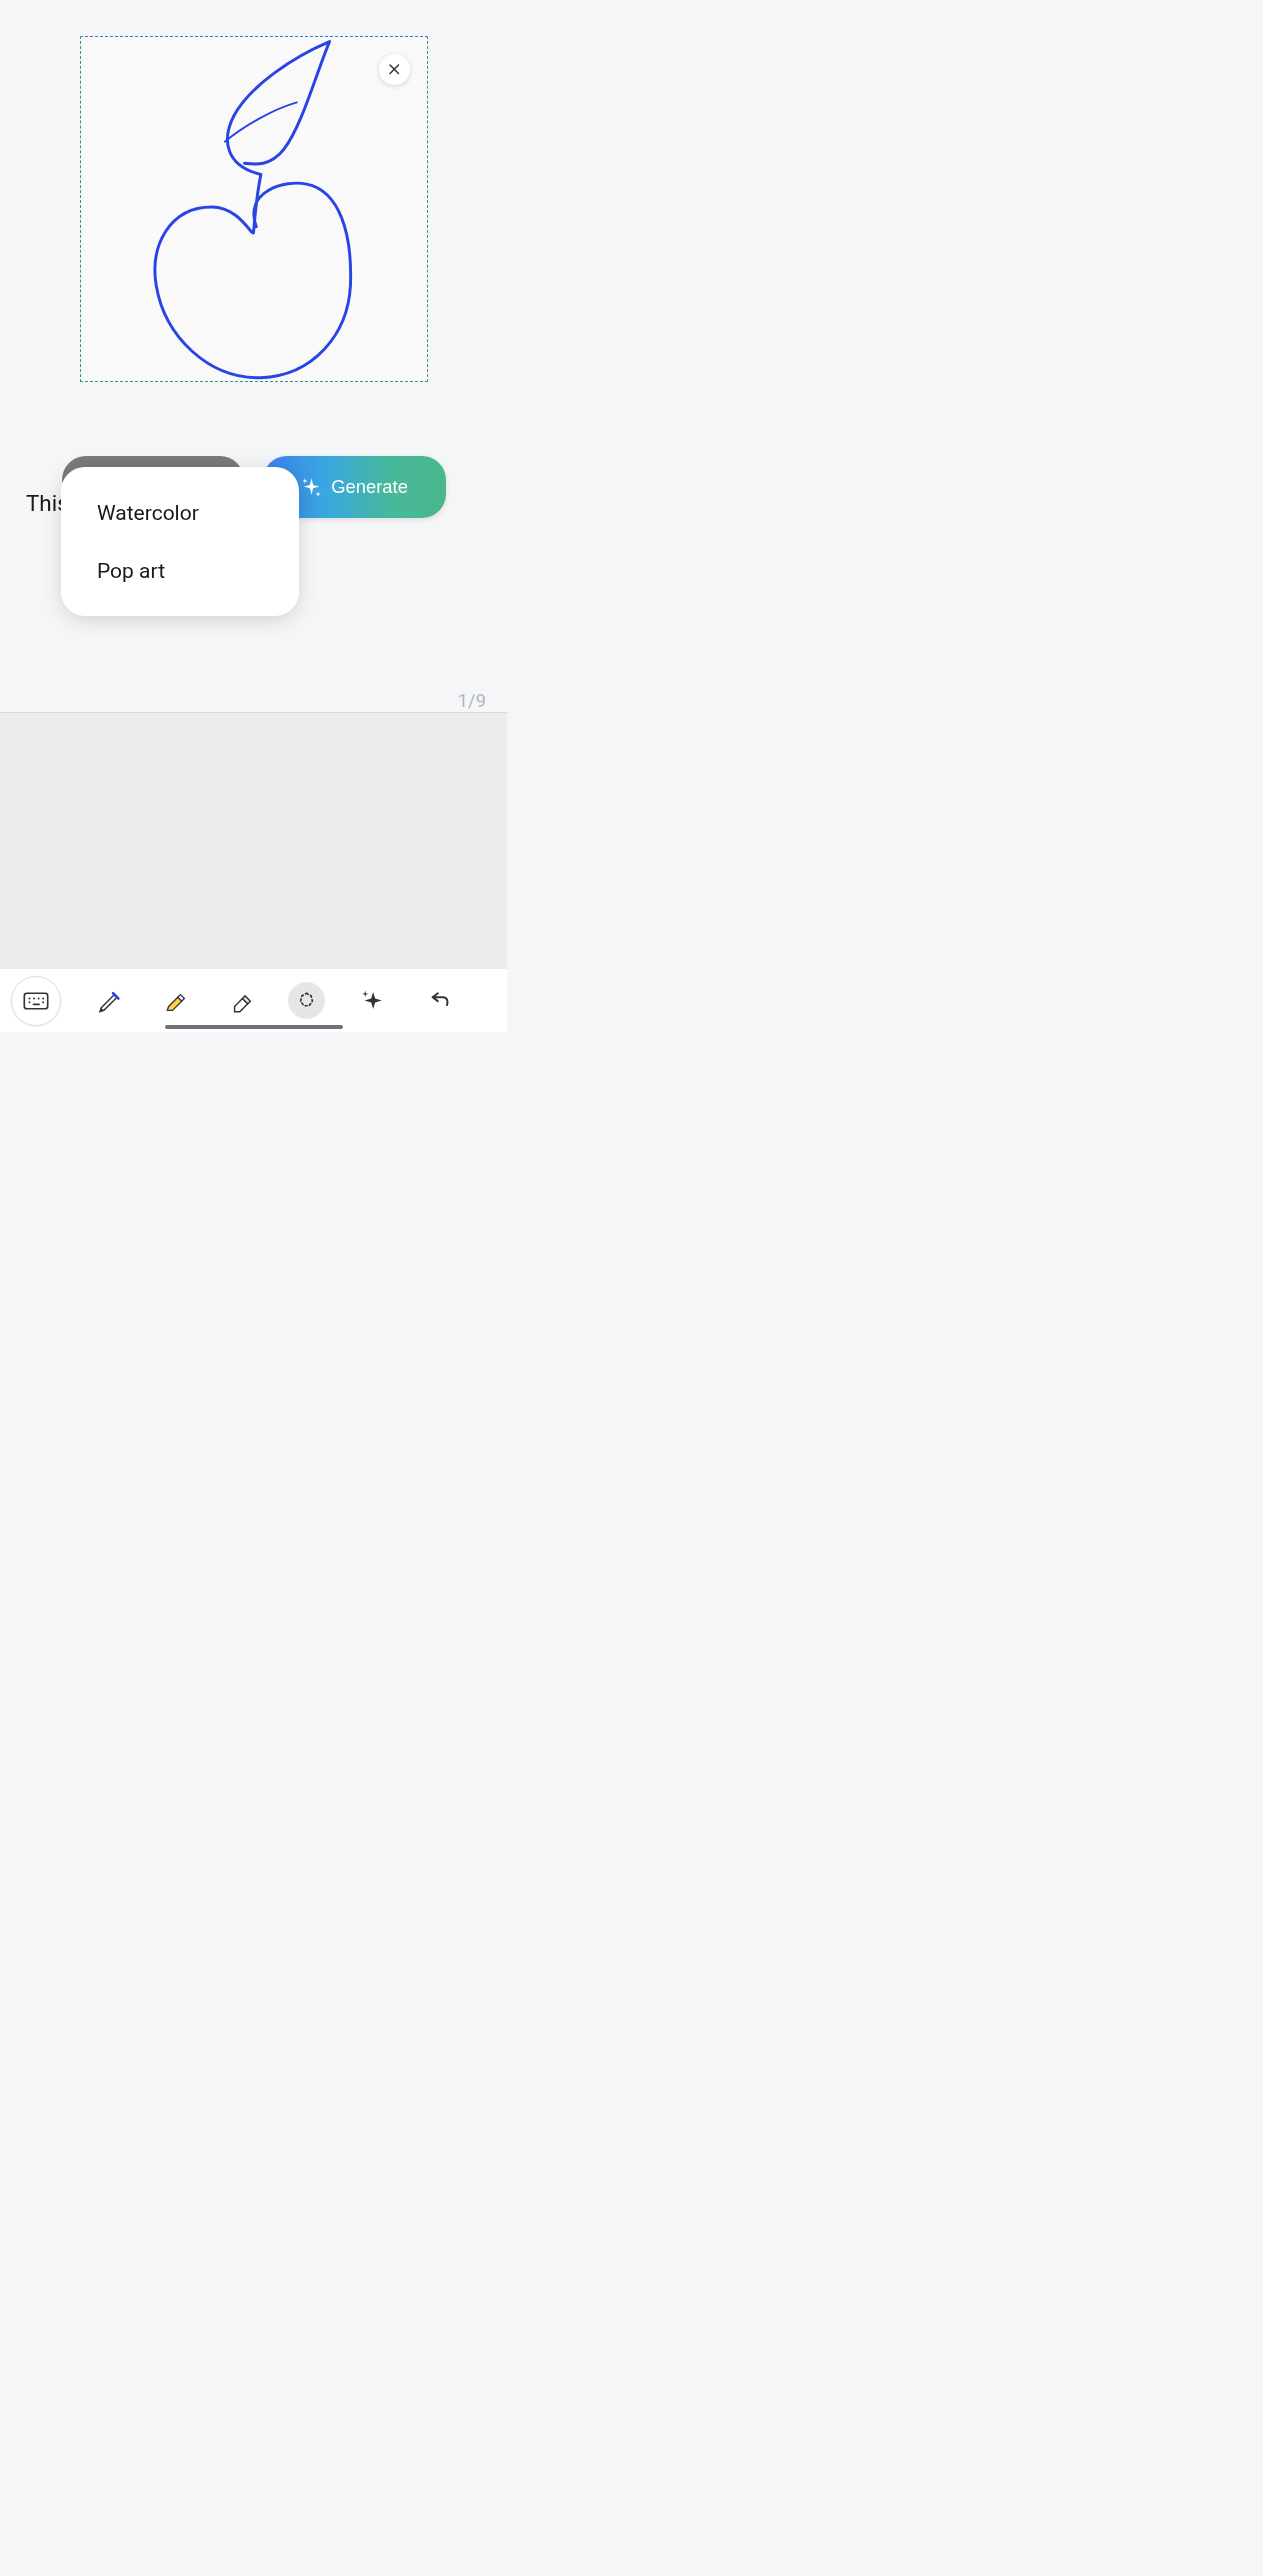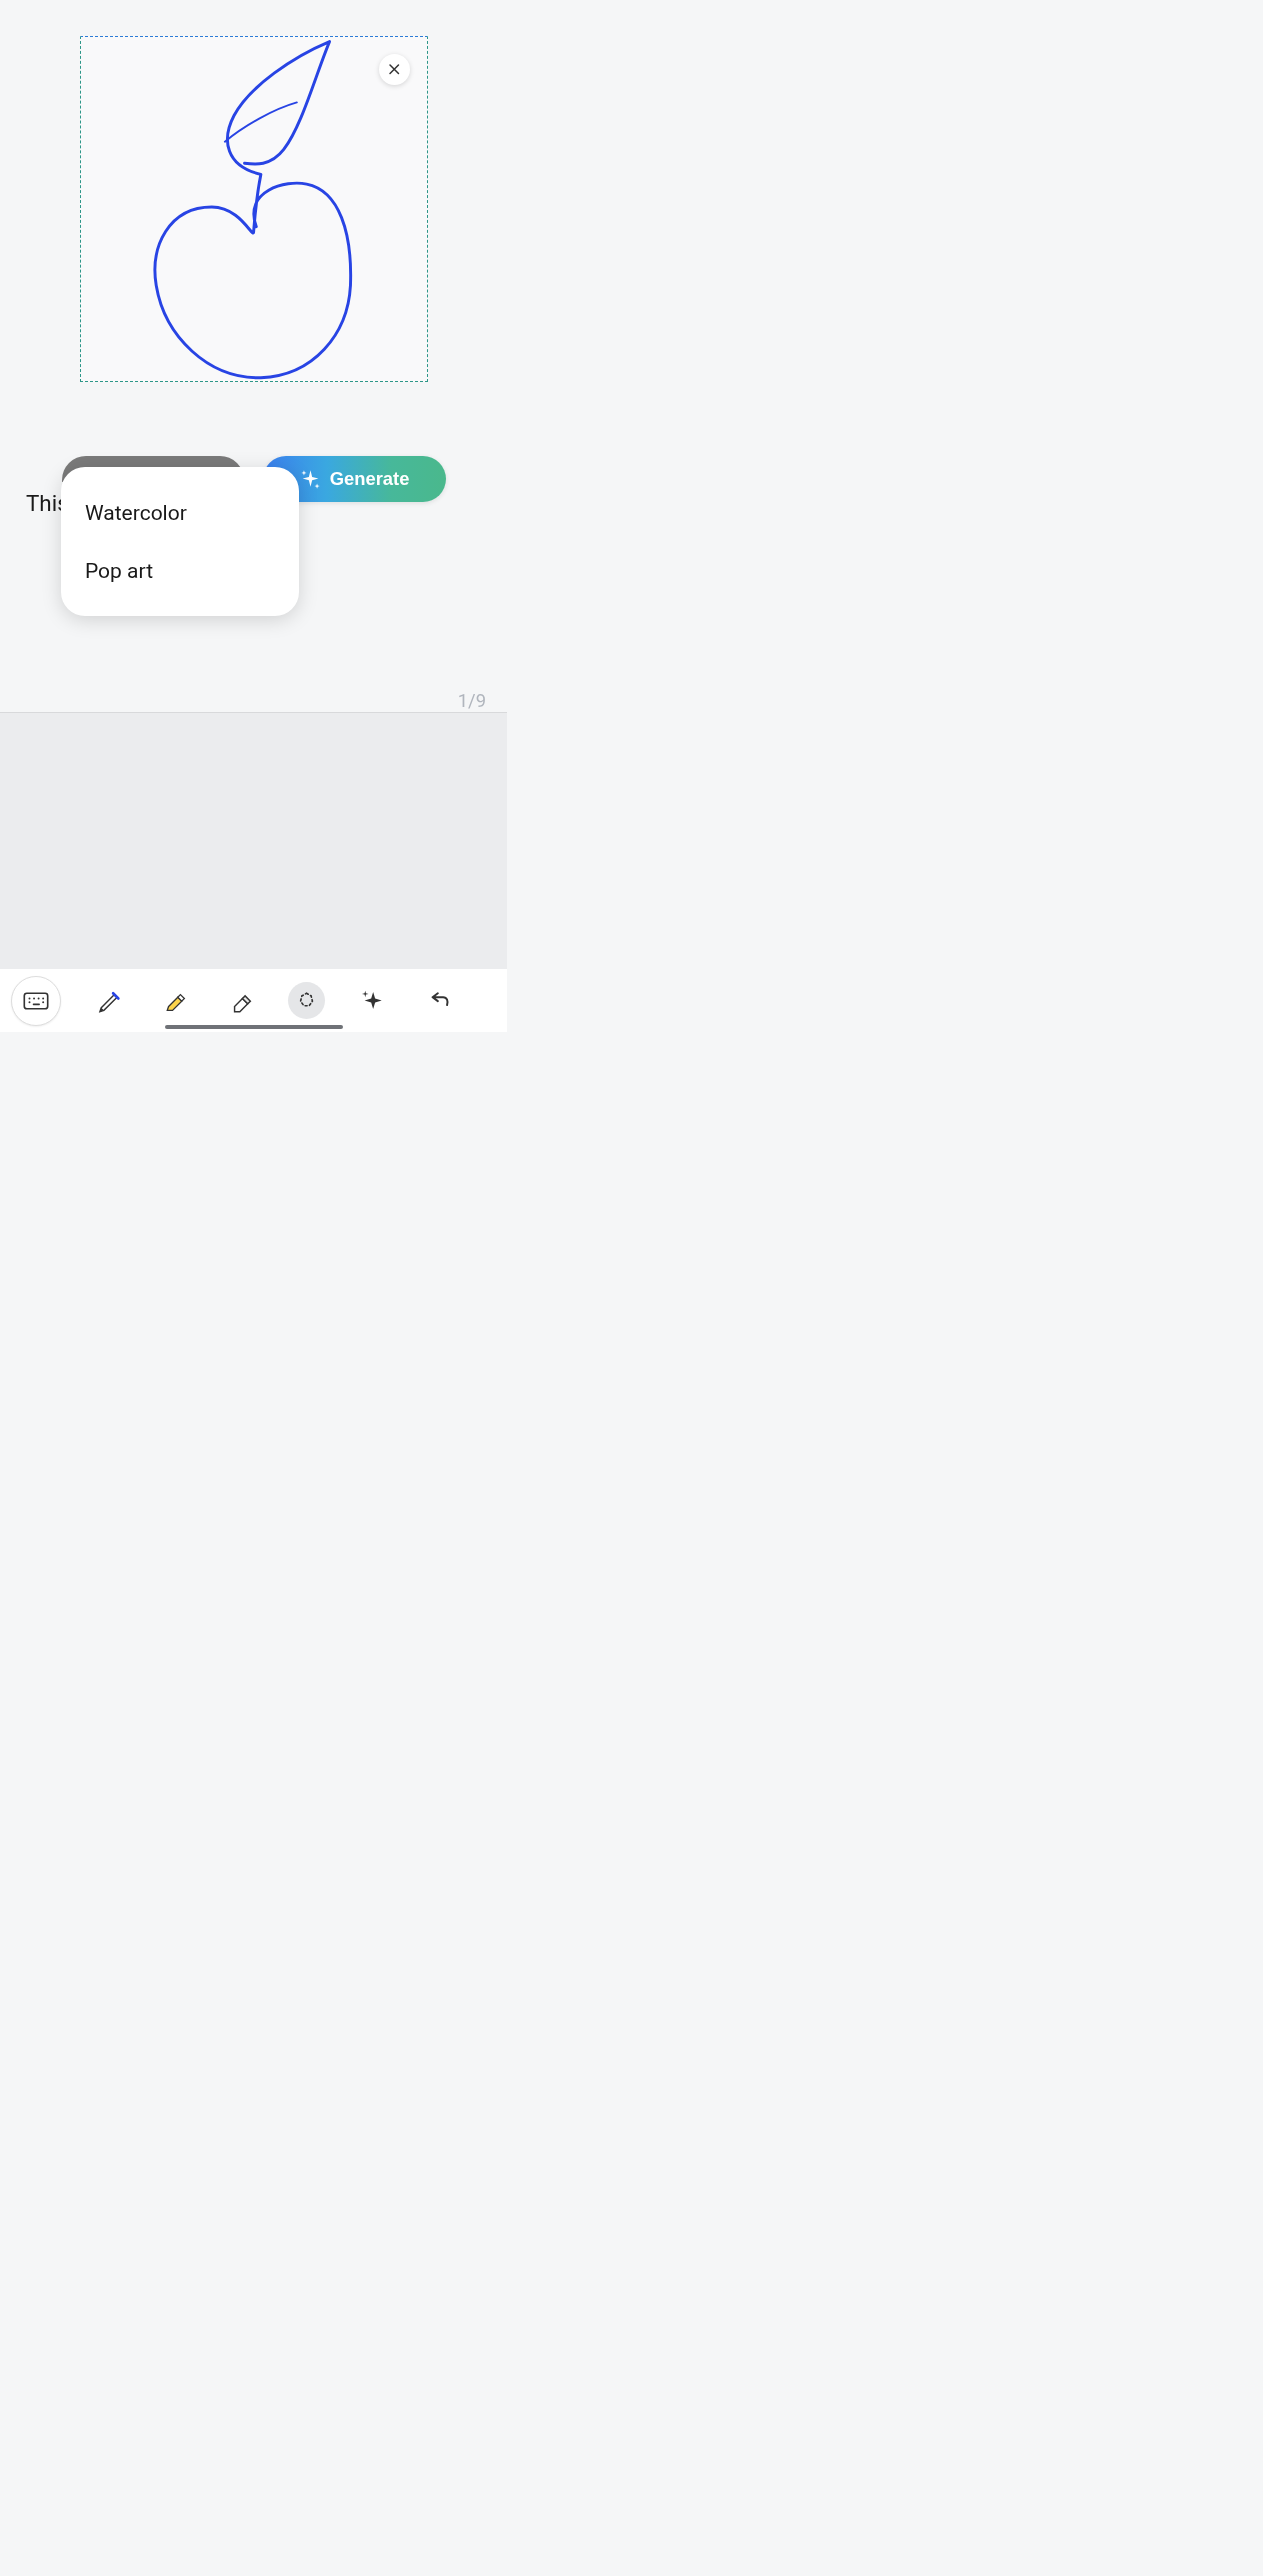"Generate" .generate-button { font-weight: 700 -> 400; height: 46px -> 62px }
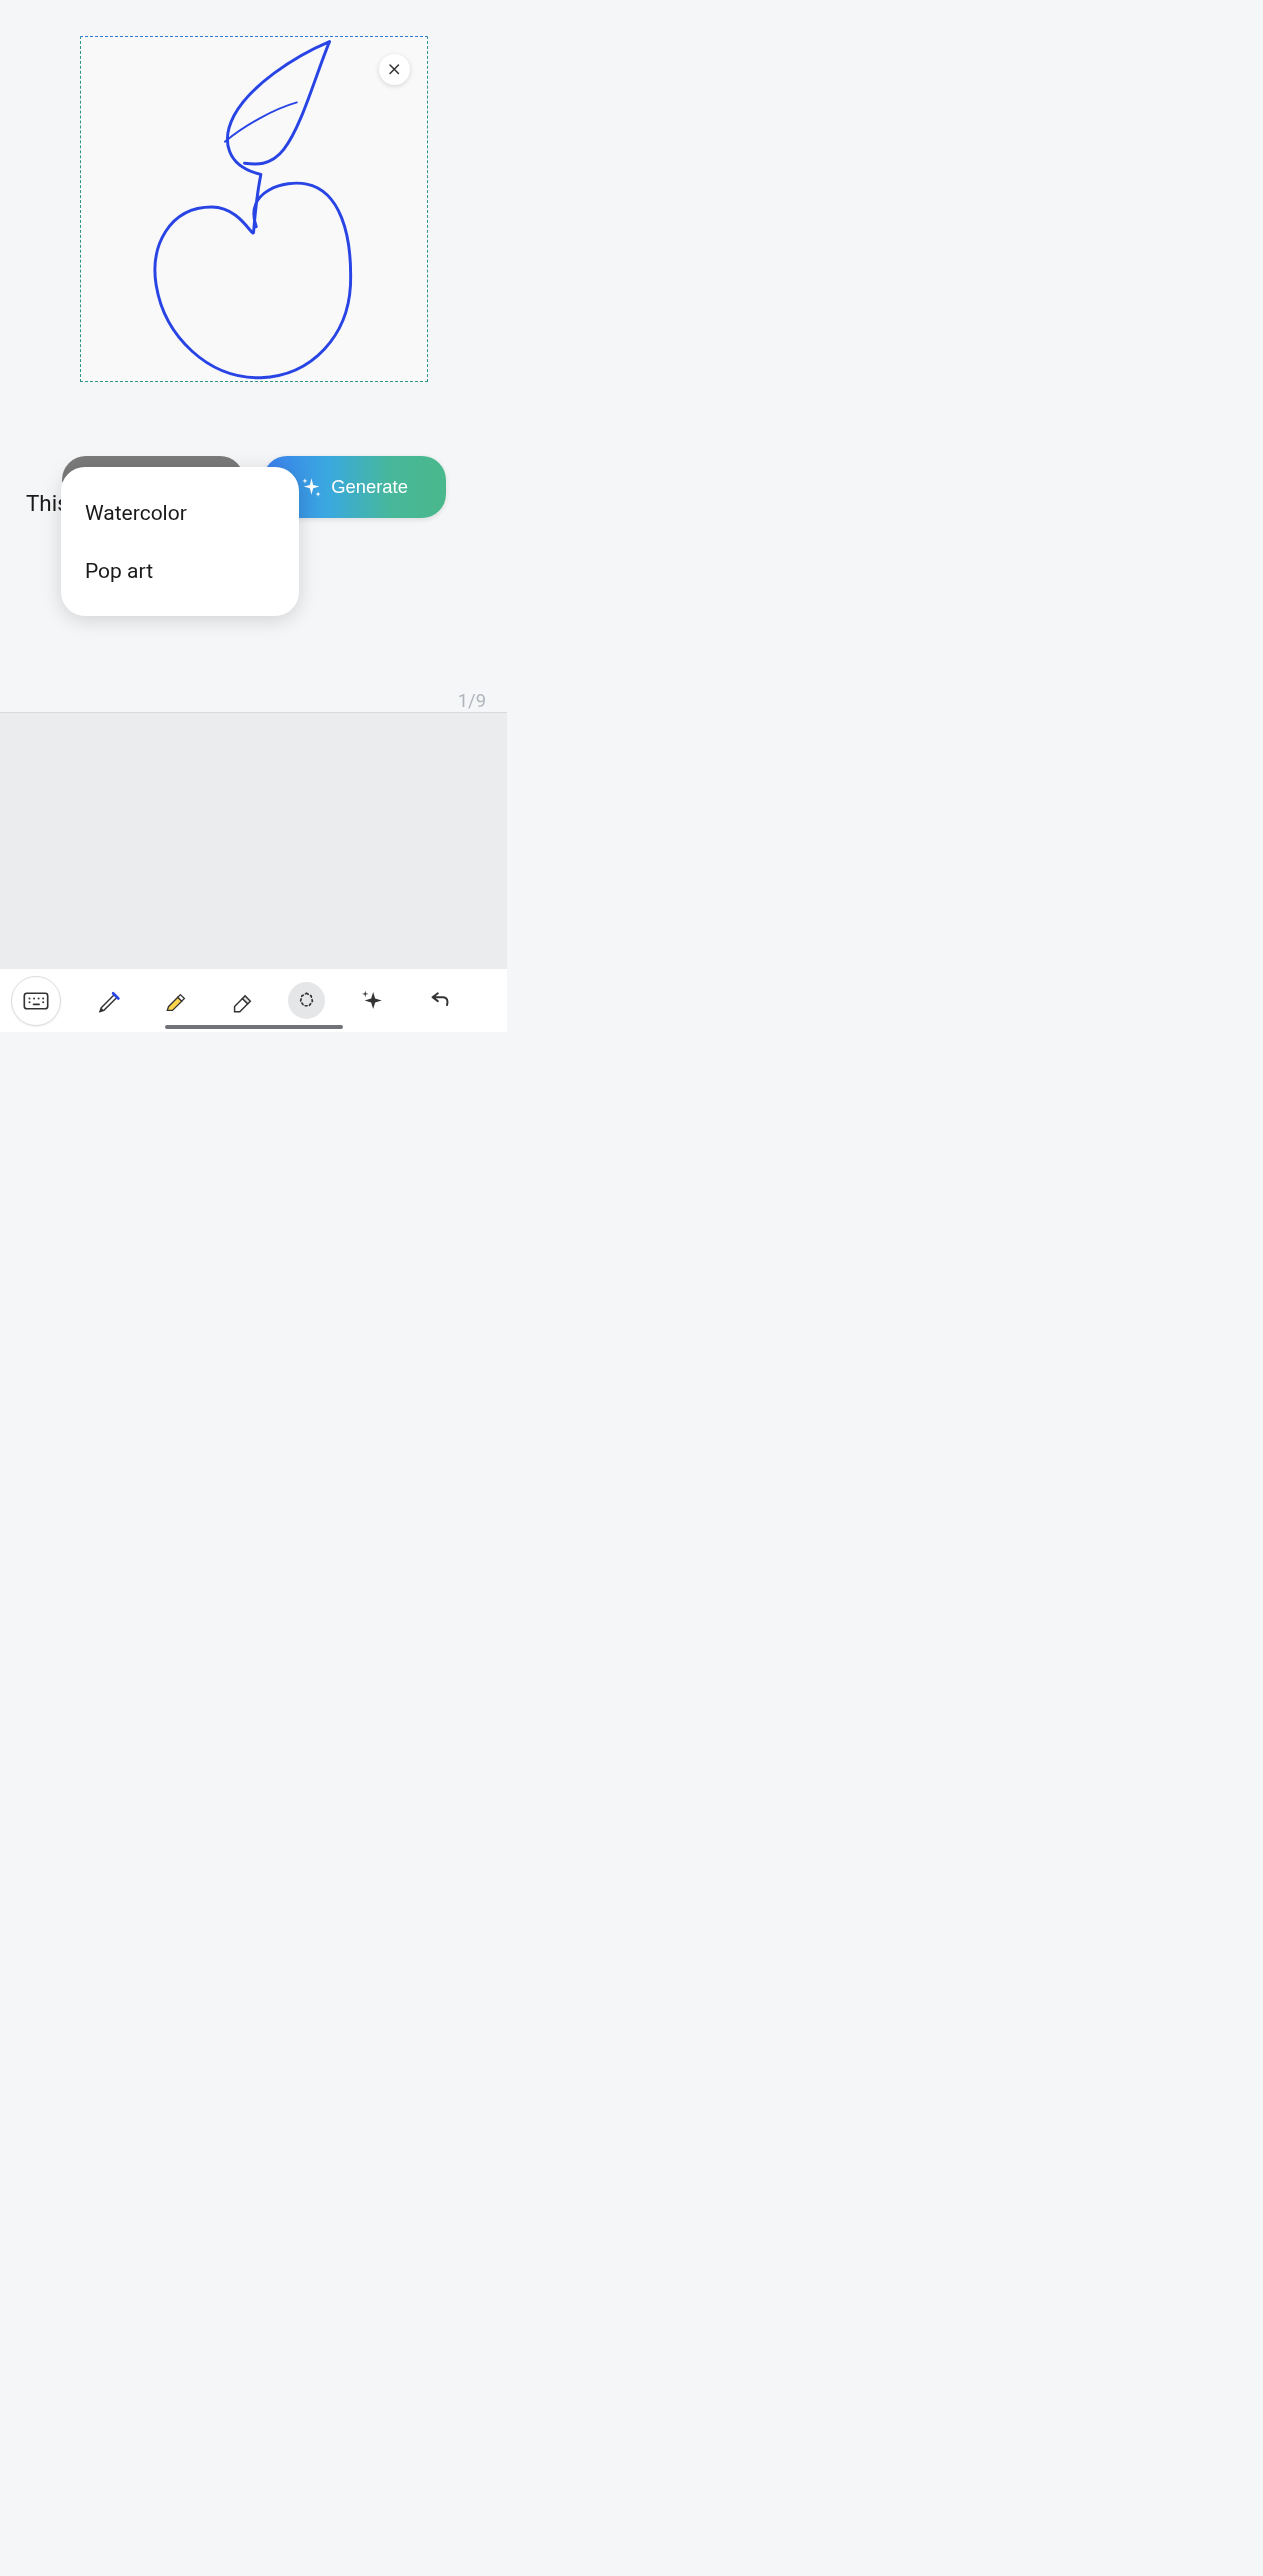"Watercolor" .dropdown-item { padding: 17px 24px -> 17px 36px }
